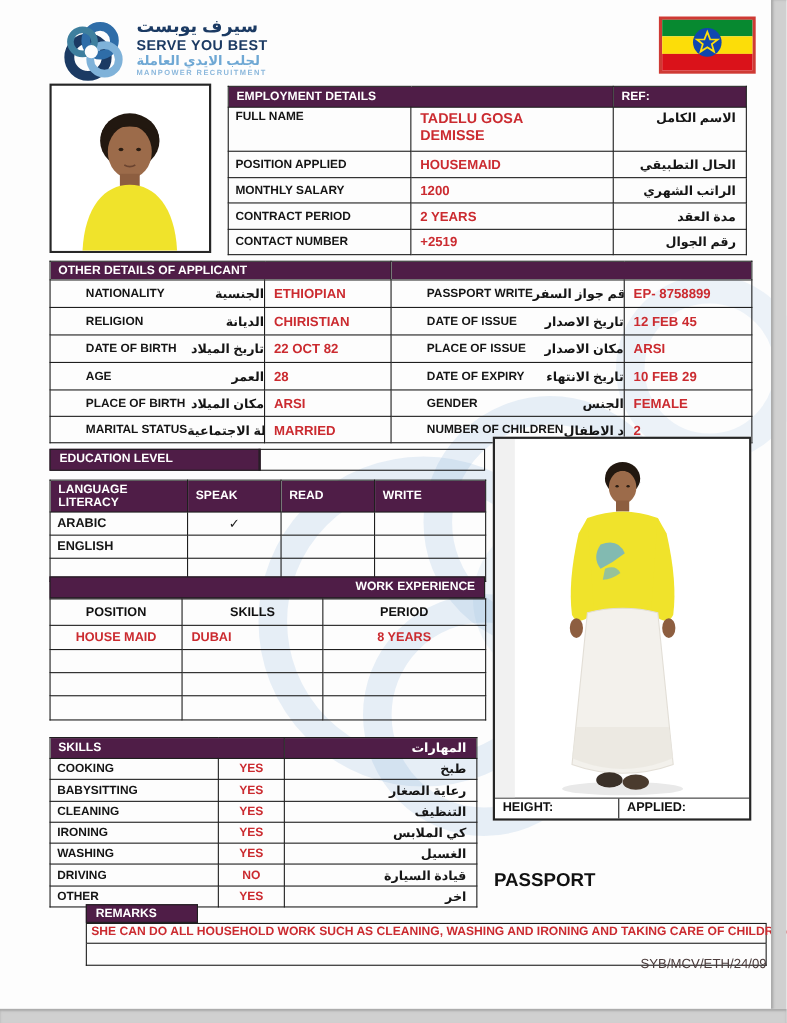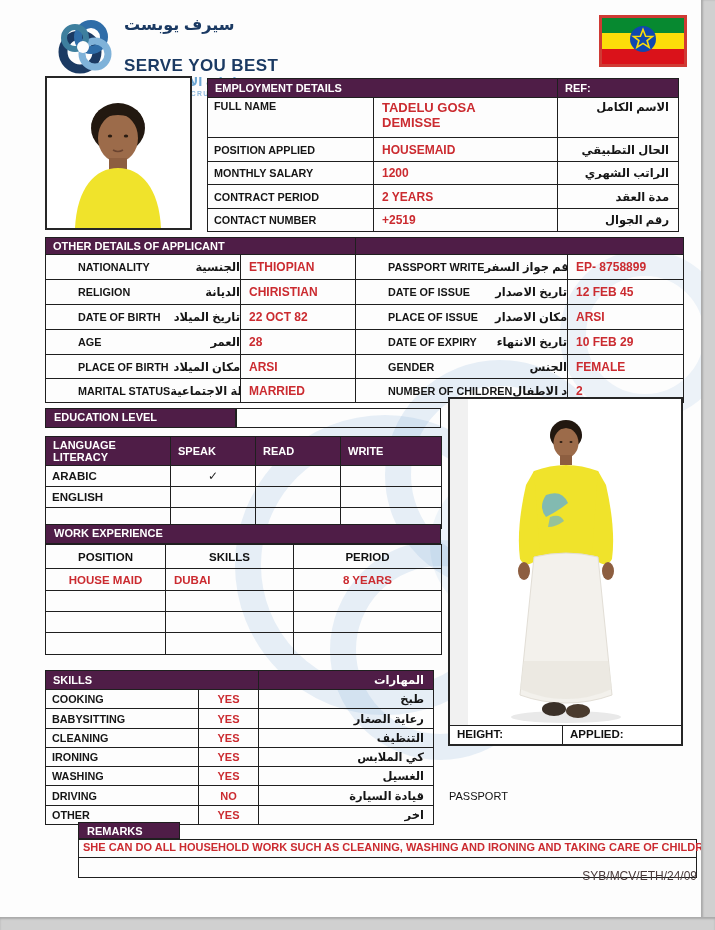"SERVE YOU BEST" .lt-en1 { font-size: 17px -> 13px; margin-top: 22px -> none }
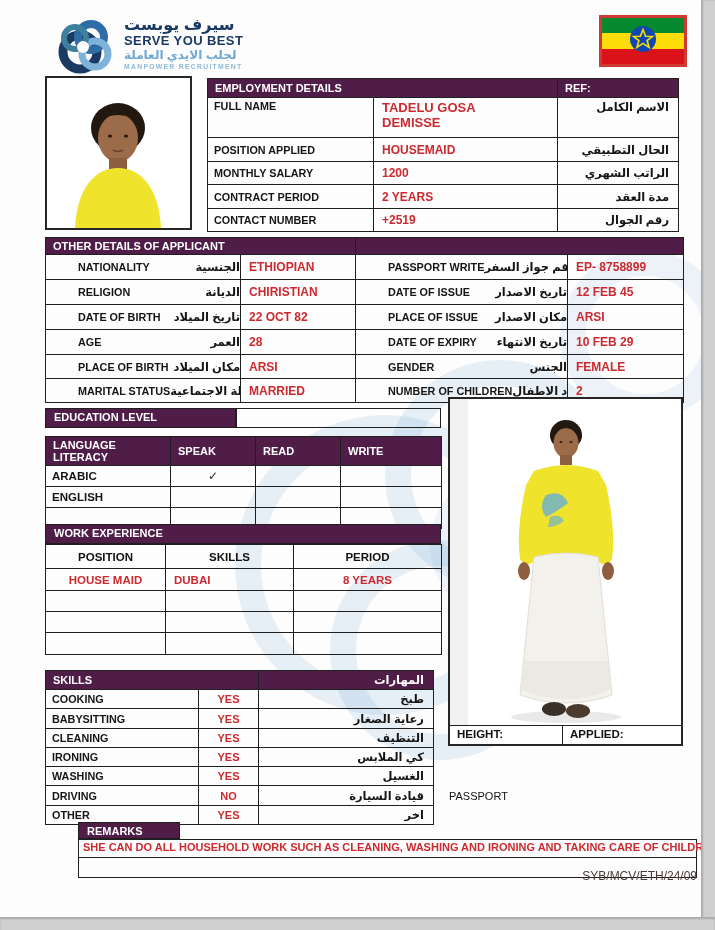"WORK EXPERIENCE" div.abs { text-align: none -> right }
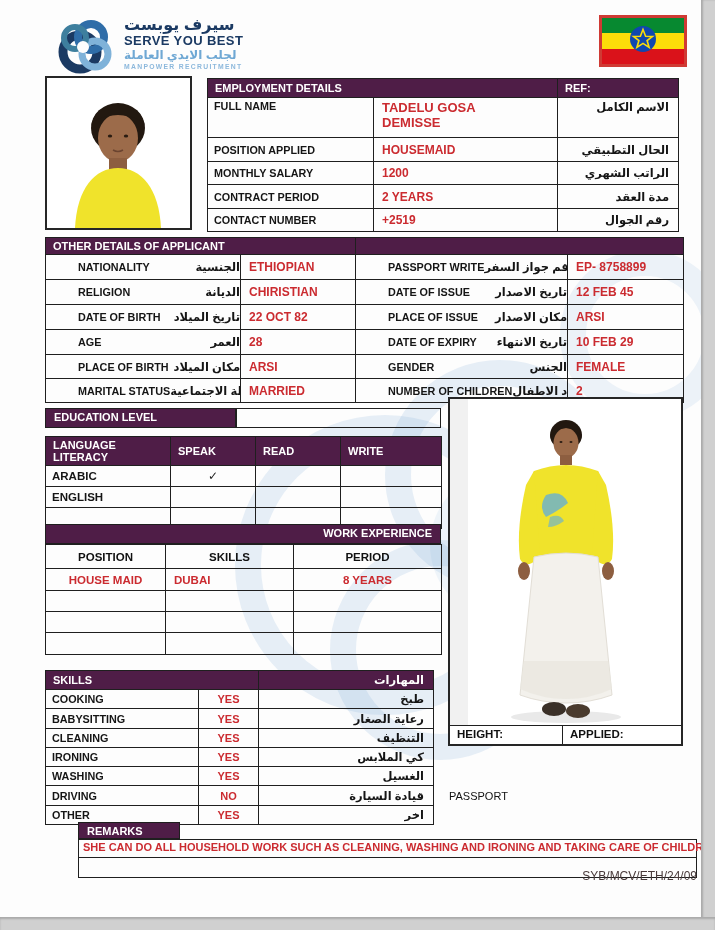"PASSPORT" .passport-lbl { font-size: 11px -> 17px; font-weight: 400 -> 700 }
